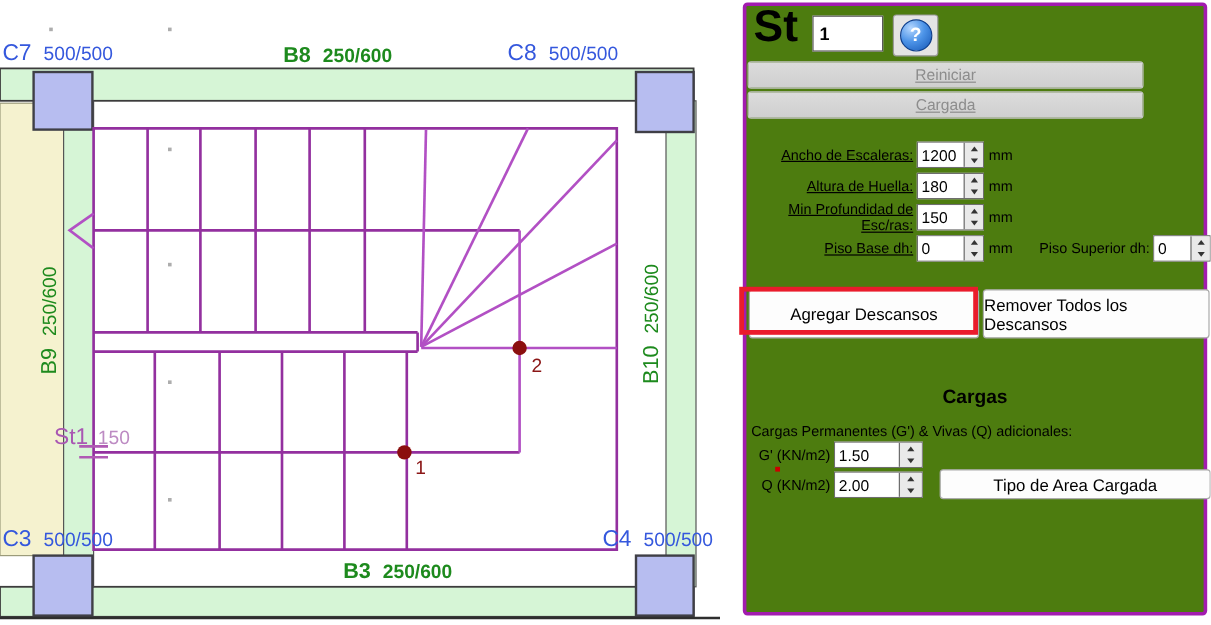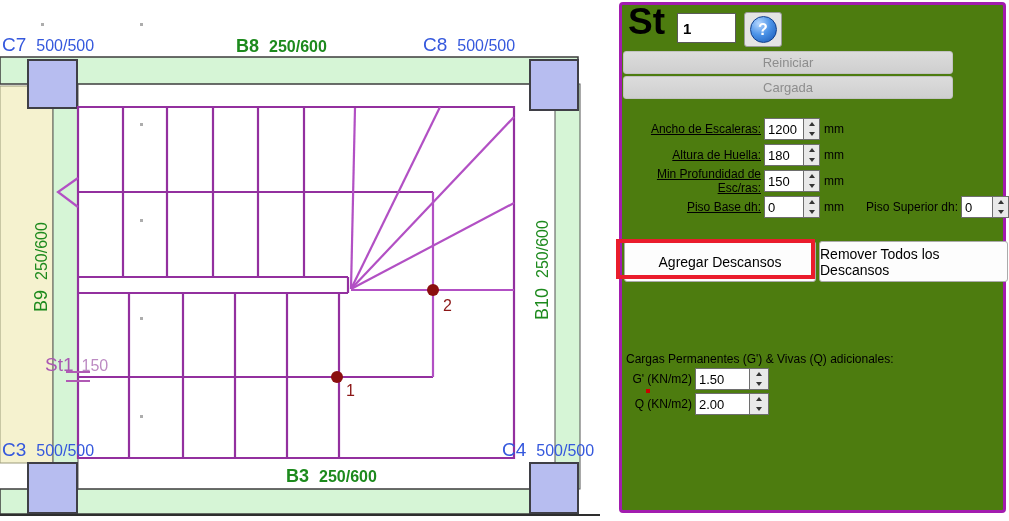"Reiniciar" .gray-btn { text-decoration: none -> underline }
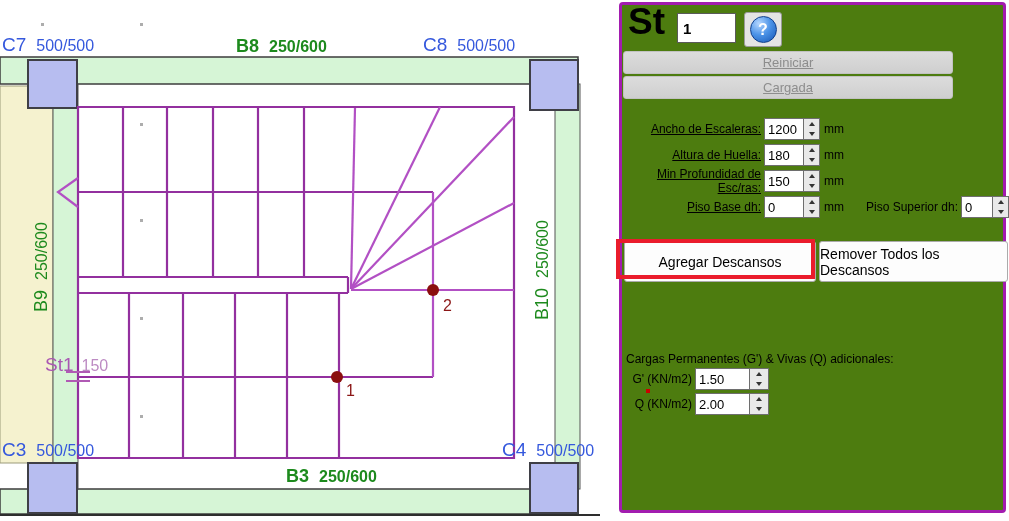"Cargas" div.loads-title { html: none -> <div>Cargas</div> }
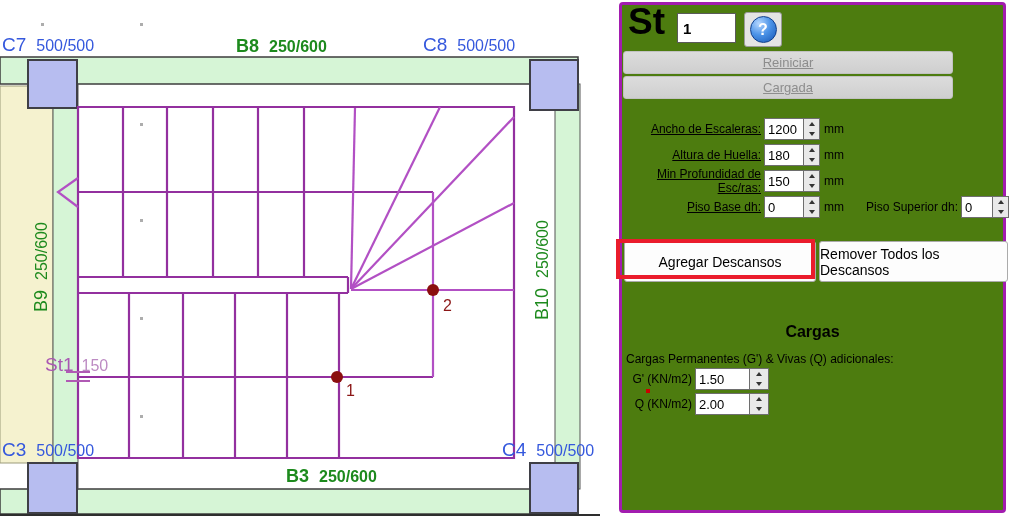"Tipo de Area Cargada" div.white-btn { html: none -> <div>Tipo de Area Cargada</div> }
